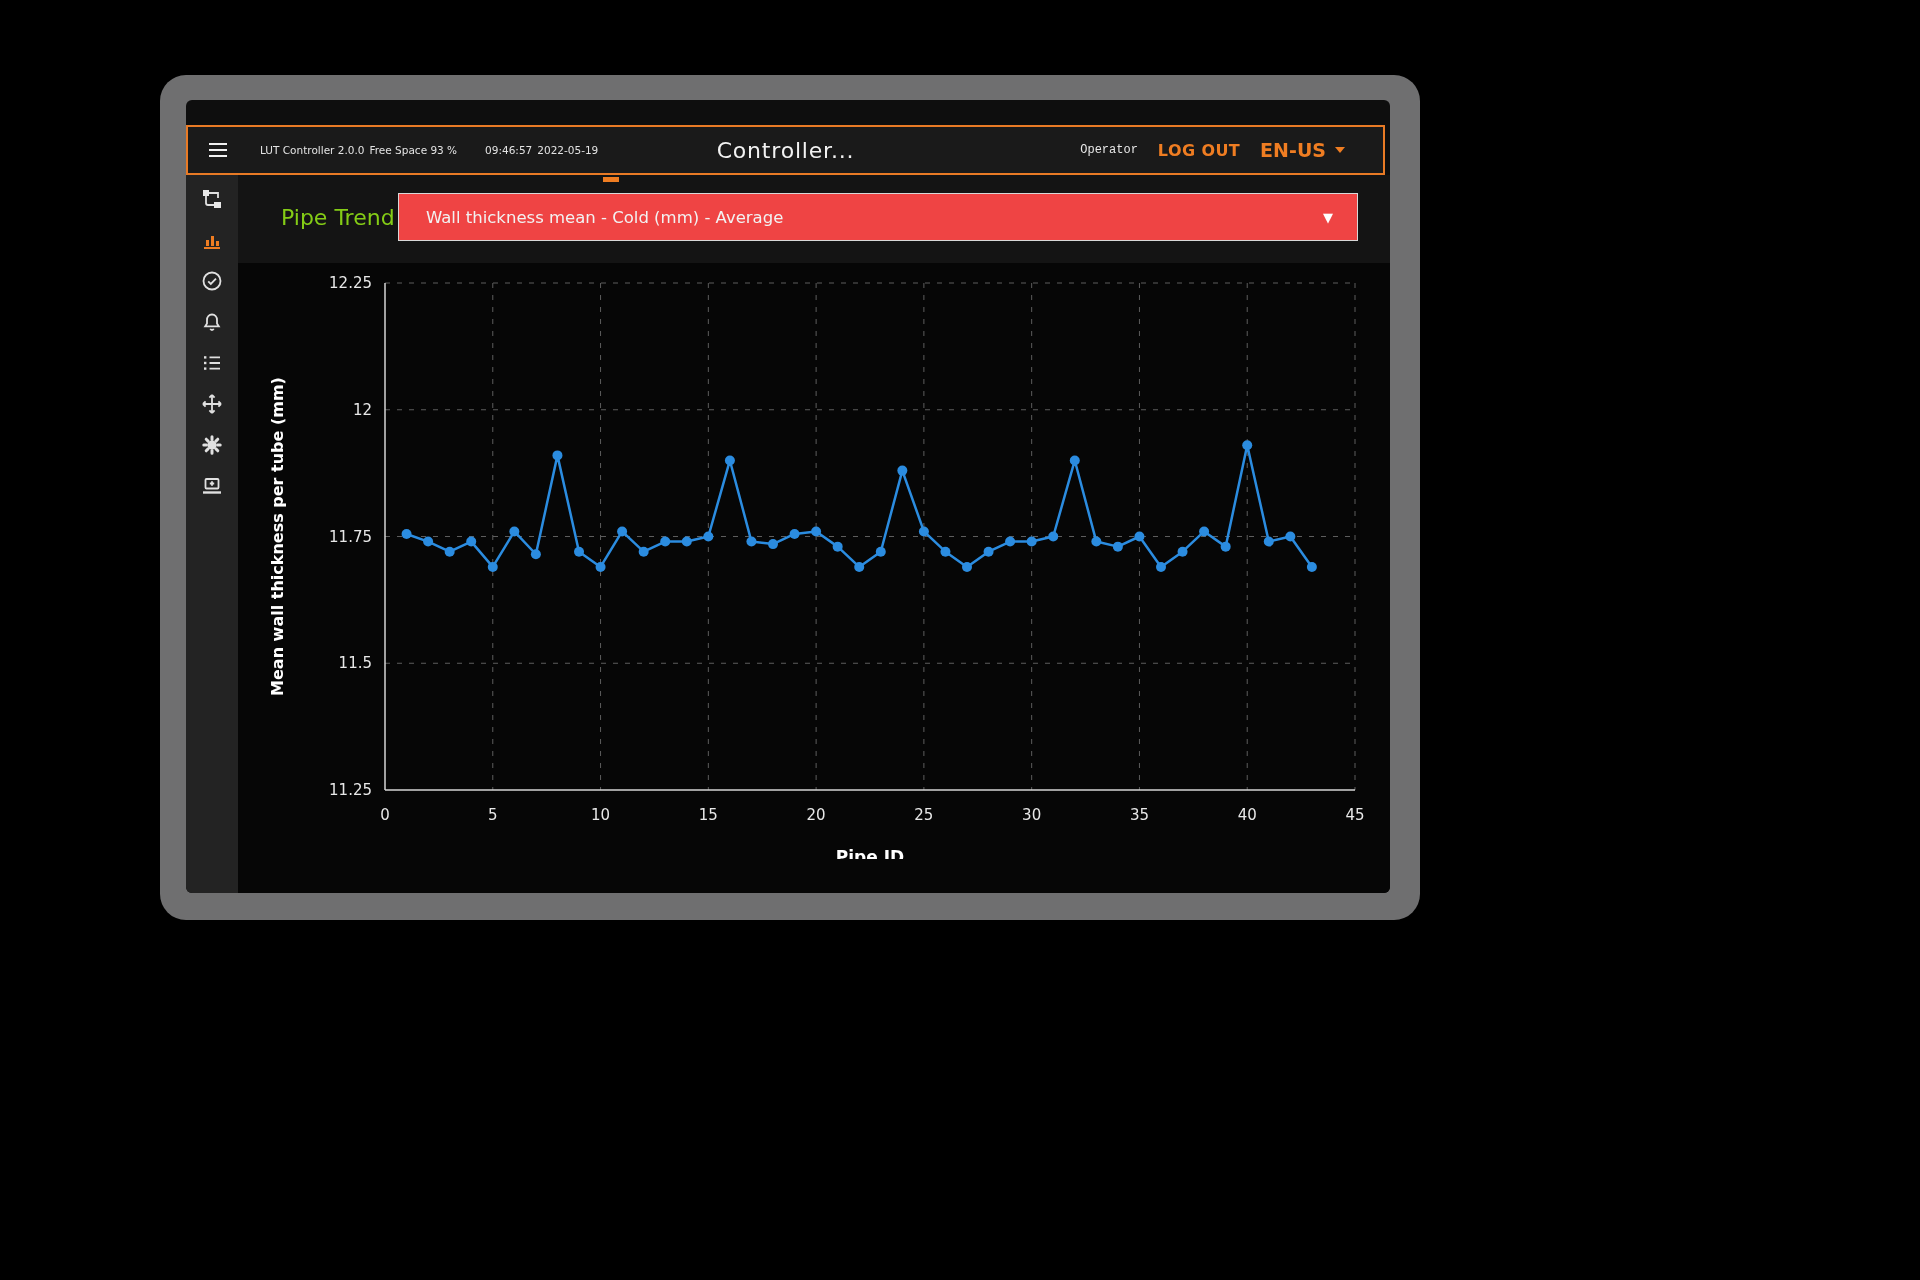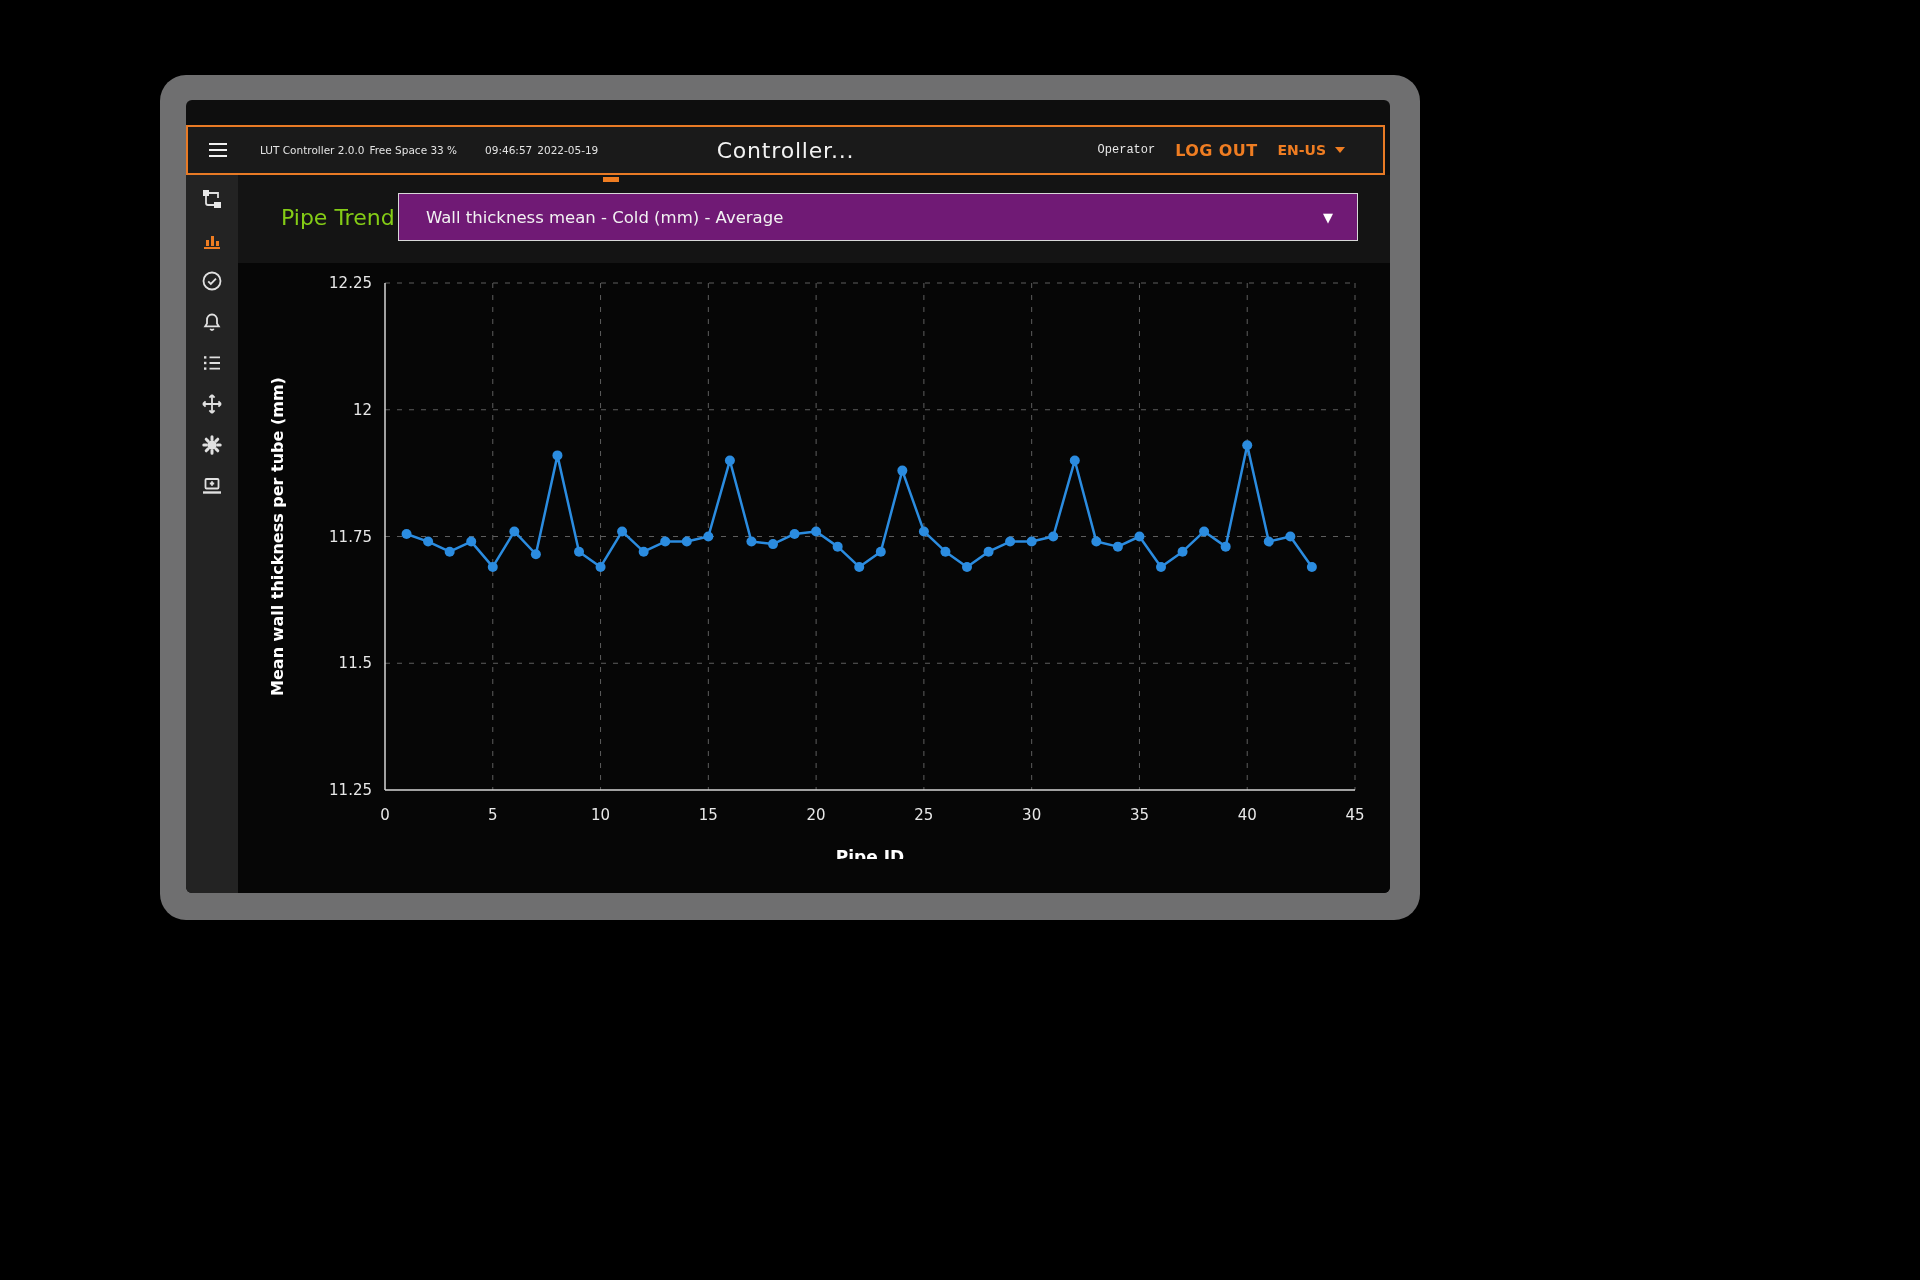"Free Space 33 %" span { text: 33 -> 93 }
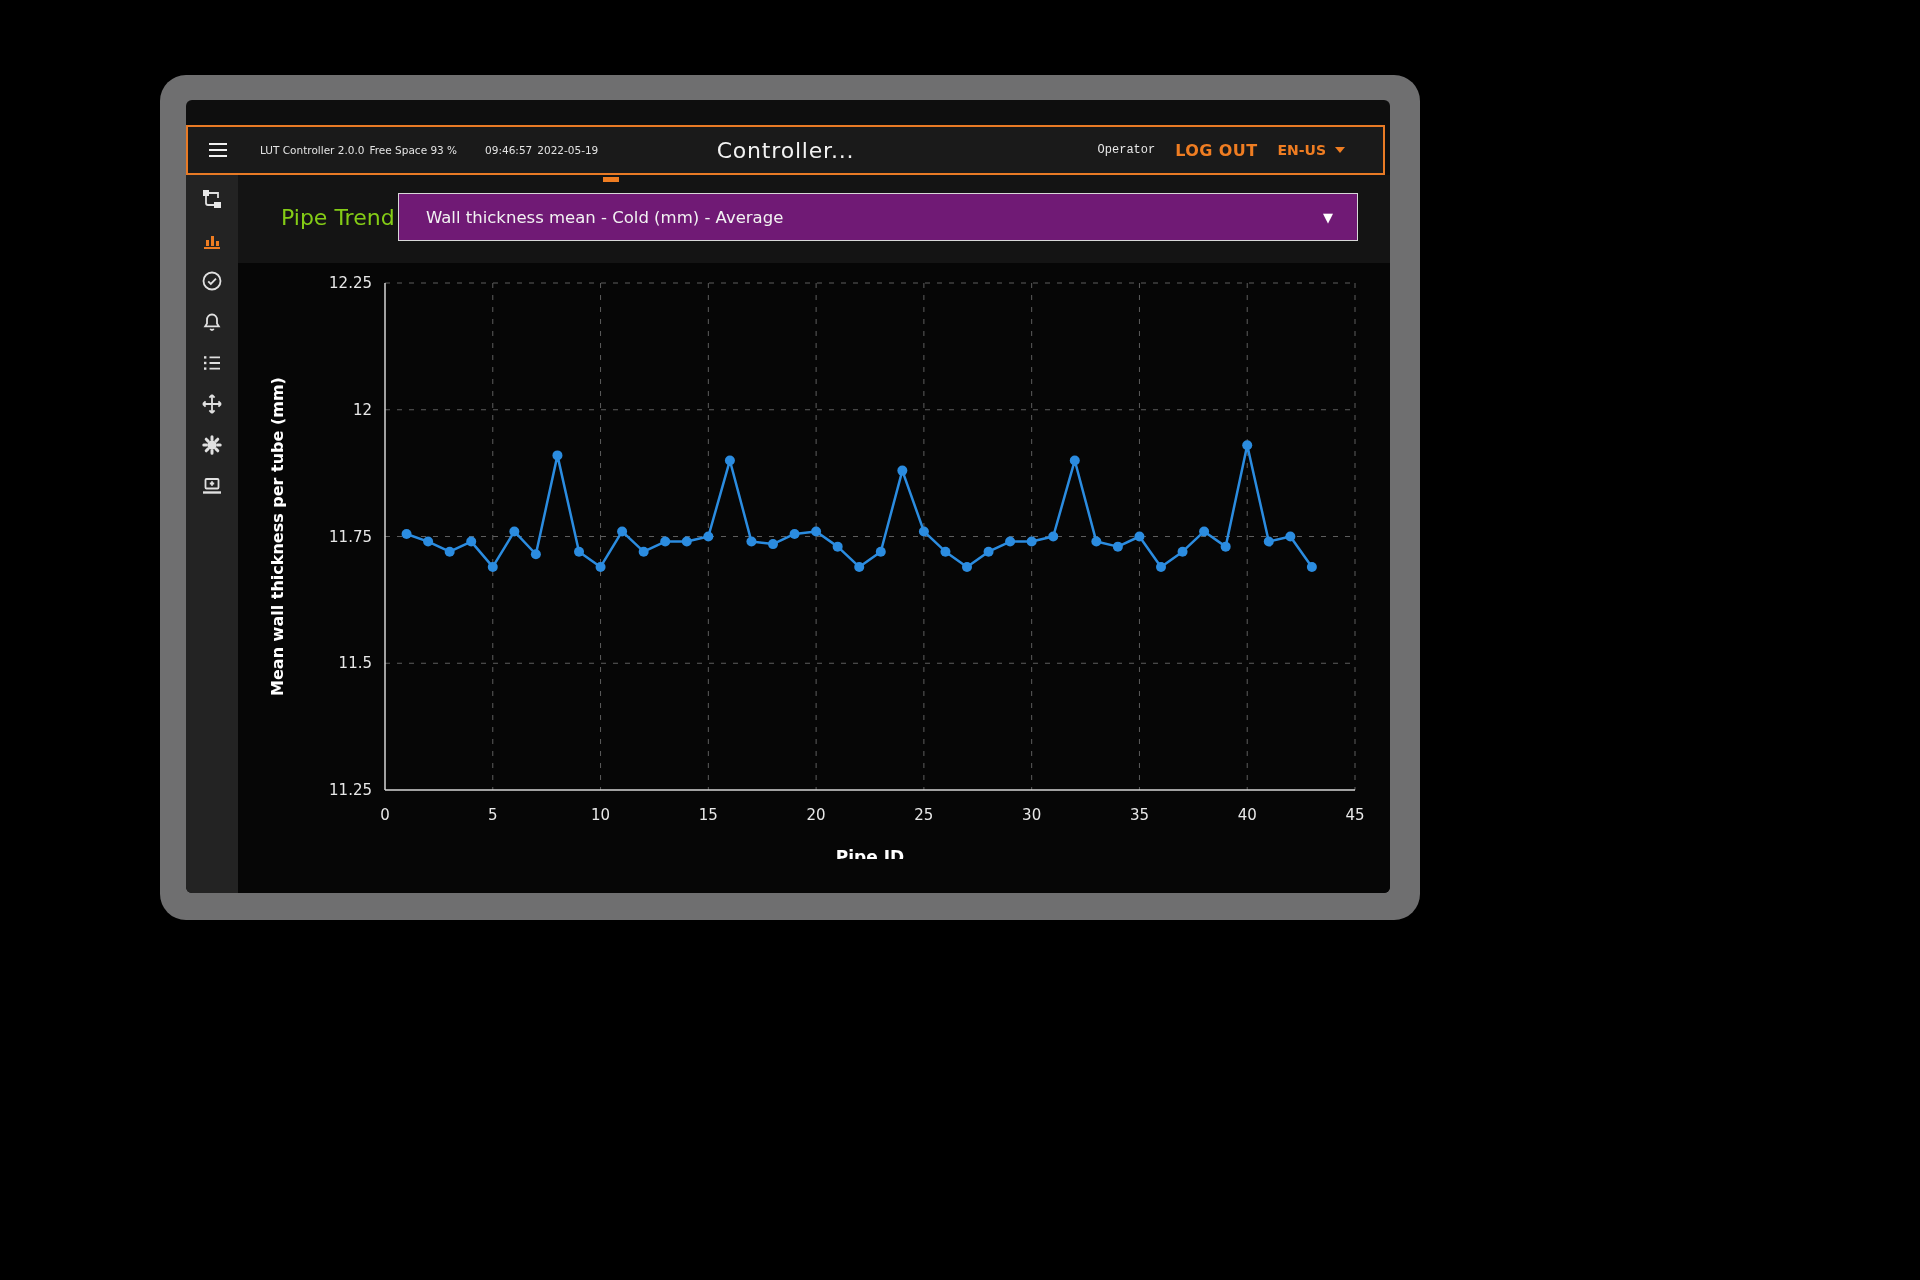"EN-US" .lang { font-size: 14px -> 19px }
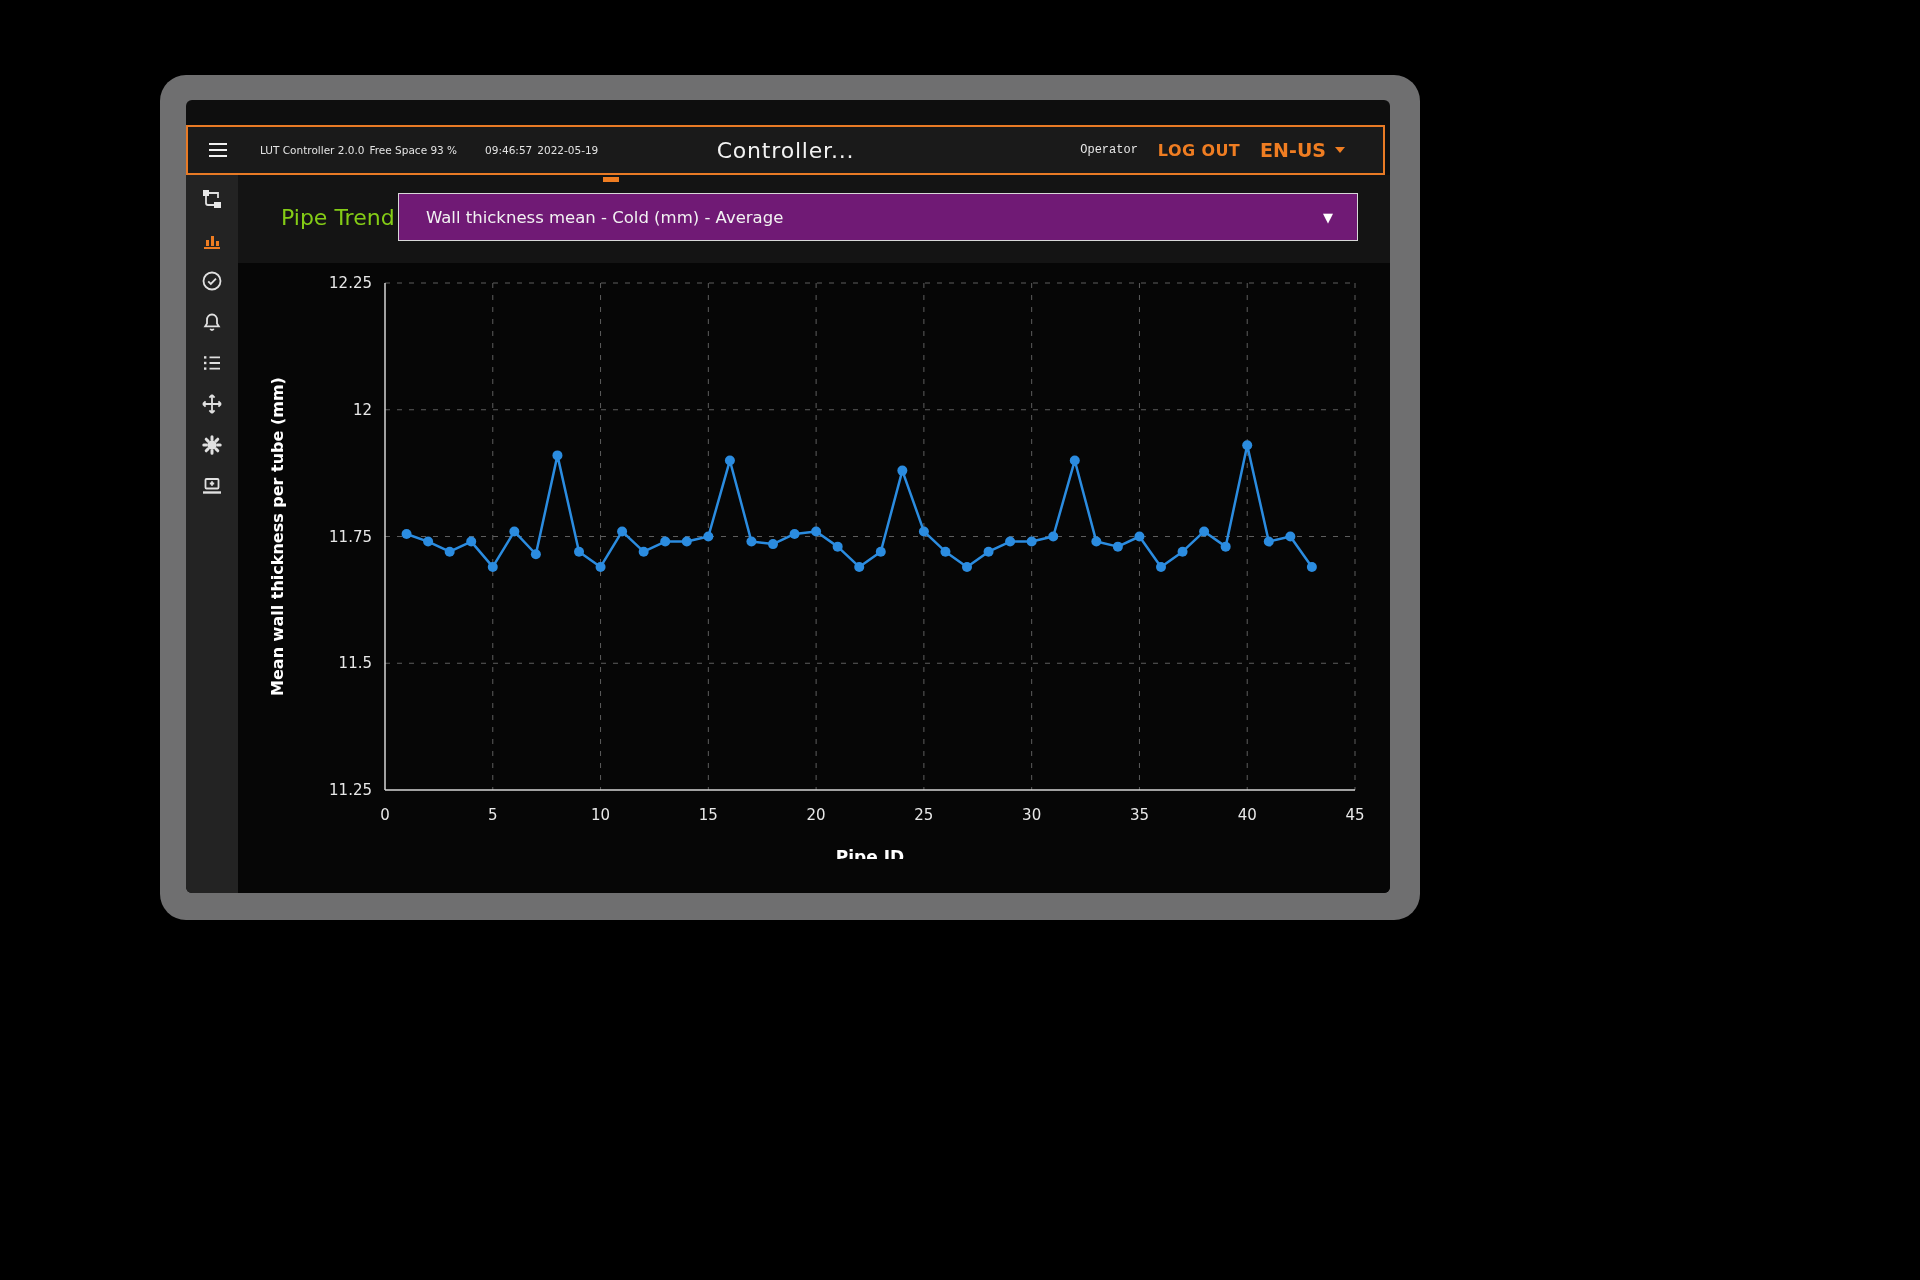"Wall thickness mean - Cold" .dropdown { background: #701a75 -> #ef4444 }
